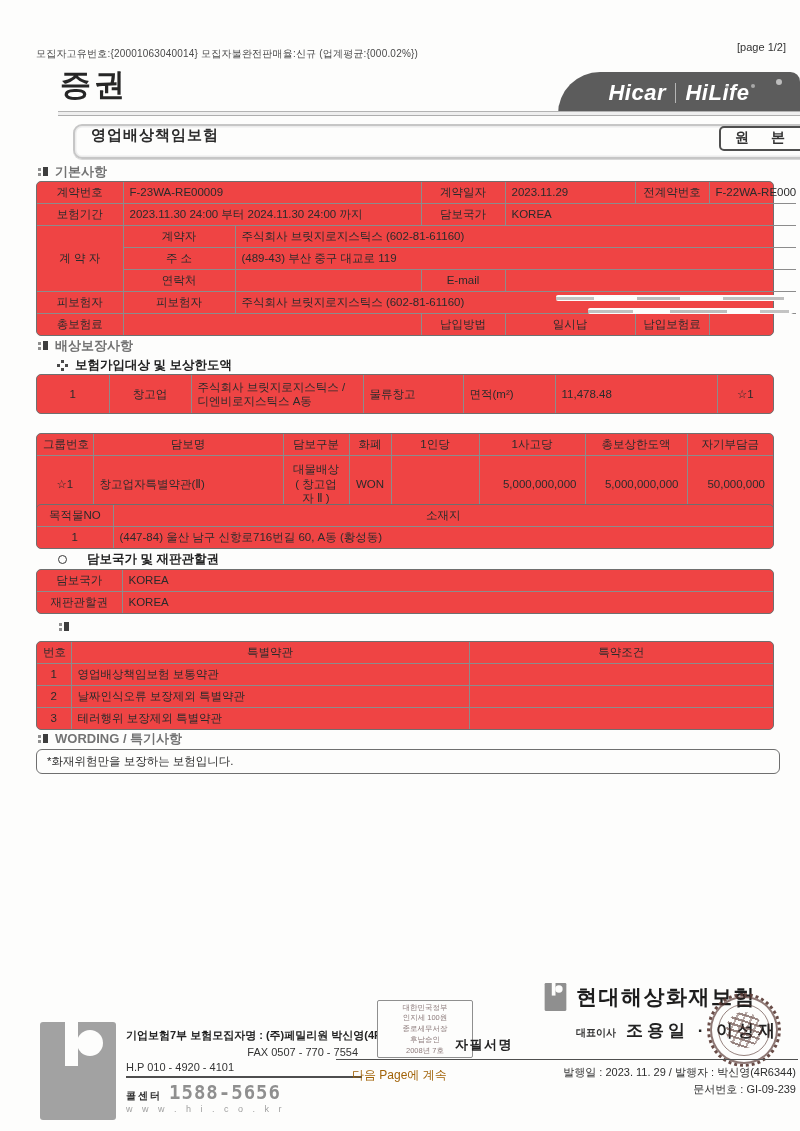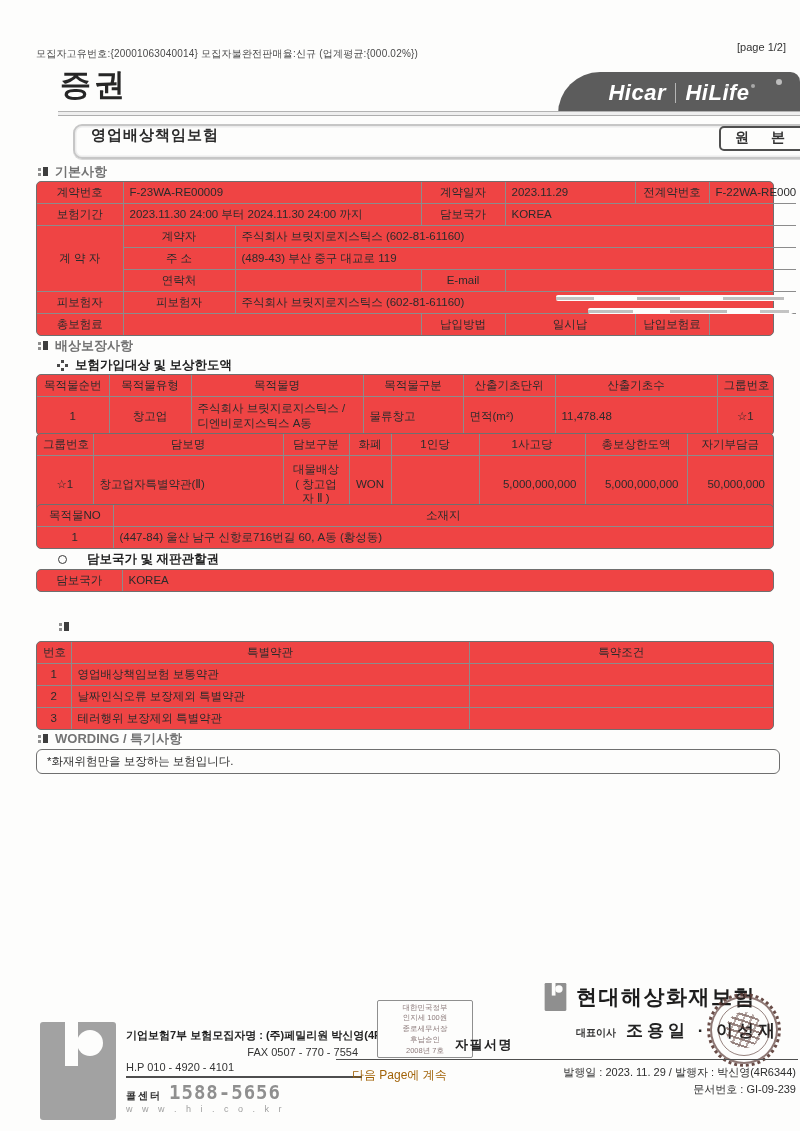"목적물순번" tr { html: <tr> <th>목적물순번</th> <th>목적물유형</th> <th>목적물명</th> <th>목적물구분</th> <th>산출기초단위</th> <th>산출기초수</th> <th>그룹번호</th> </tr> -> none }
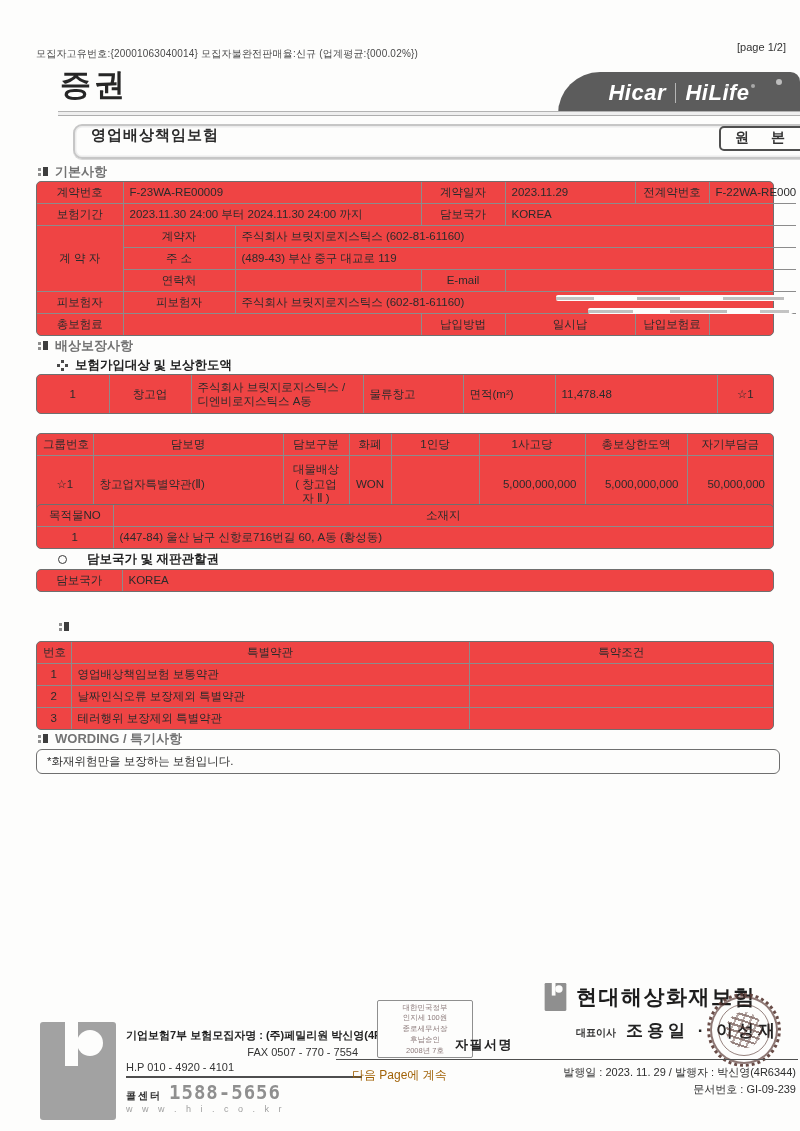"재판관할권" tr { html: none -> <tr> <td>재판관할권</td> <td>KOREA</td> </tr> }
